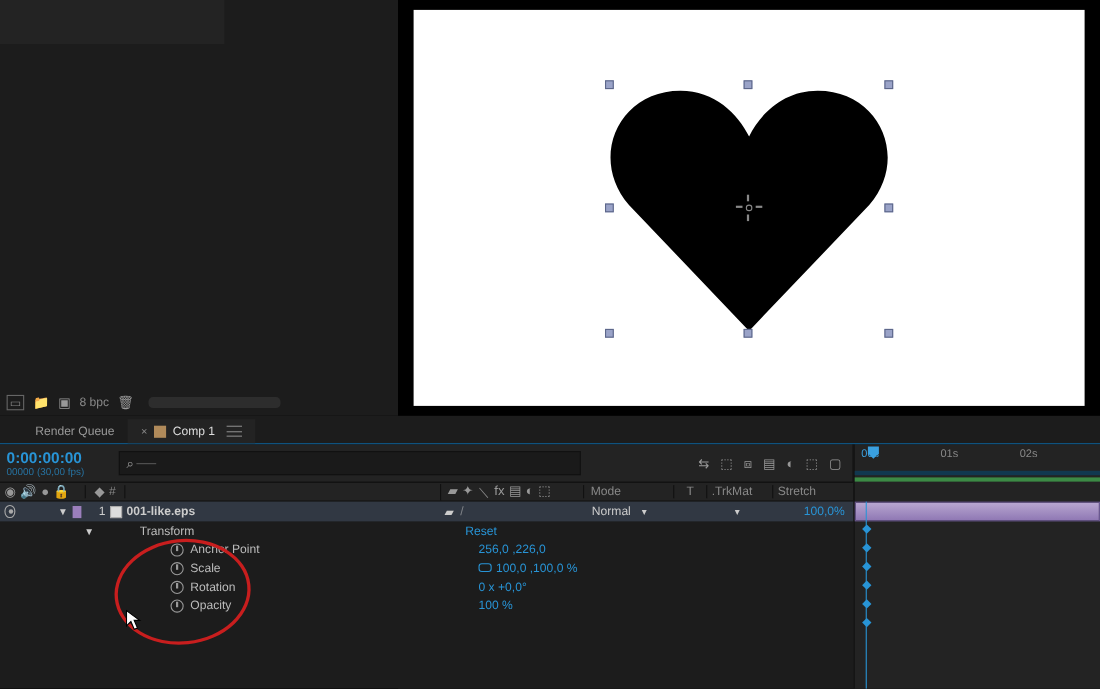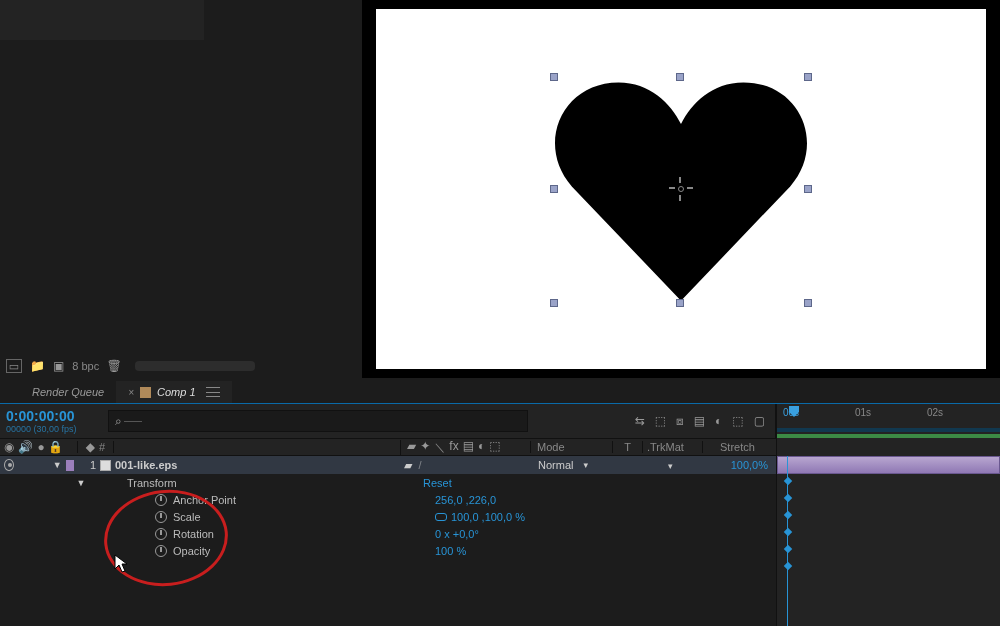"Render Queue" .tab { font-style: italic -> none }
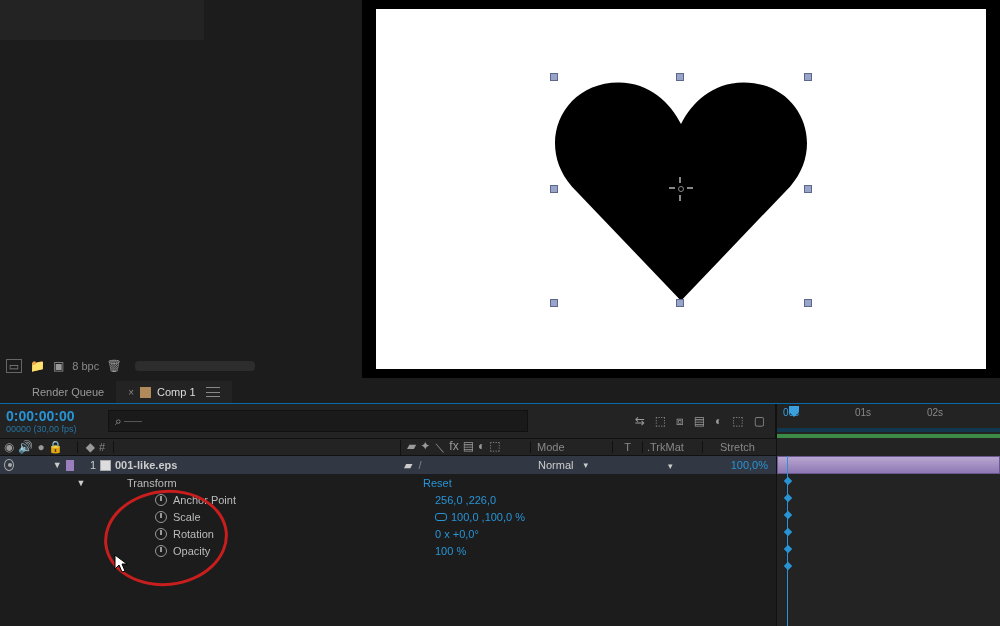"Stretch" .ch-str { padding-left: 17px -> 4px }
